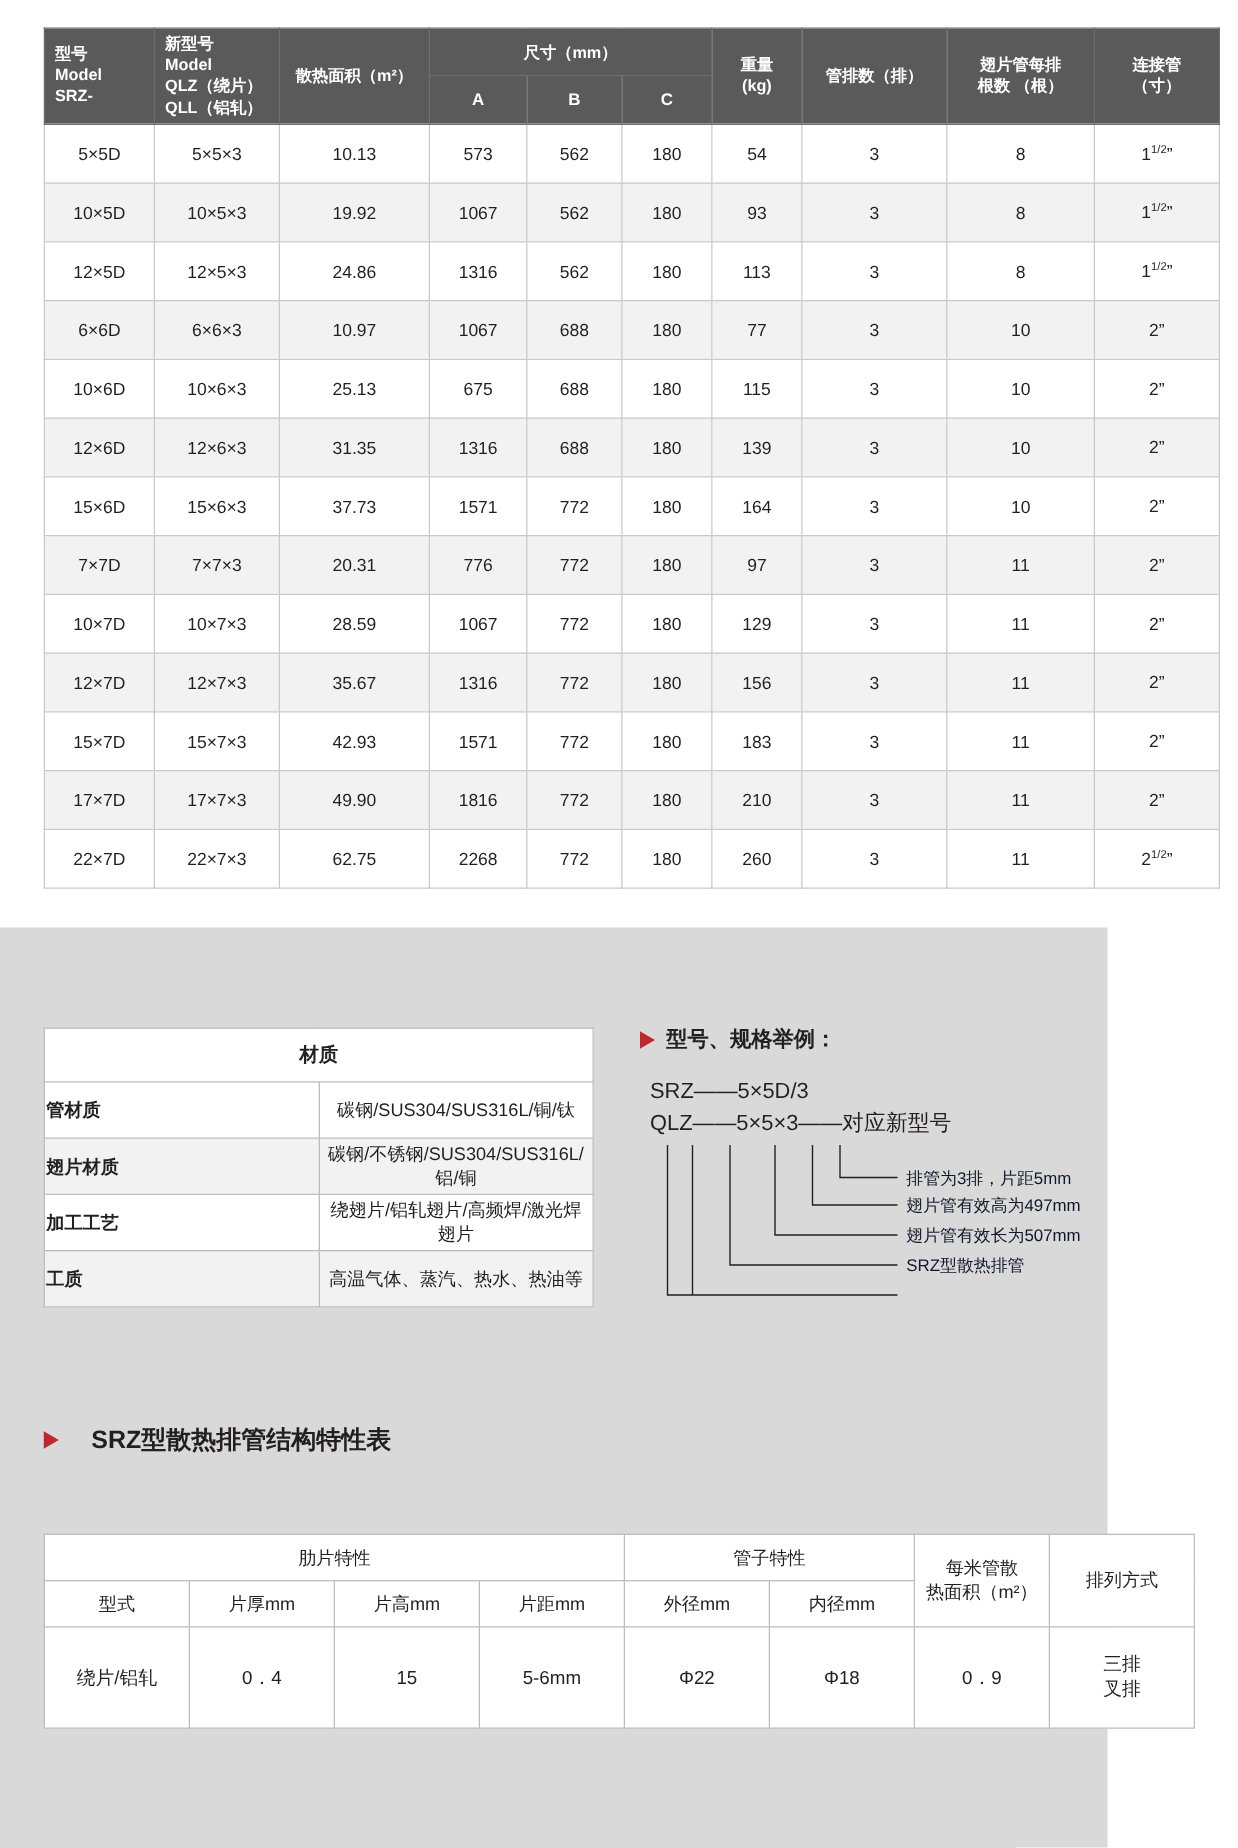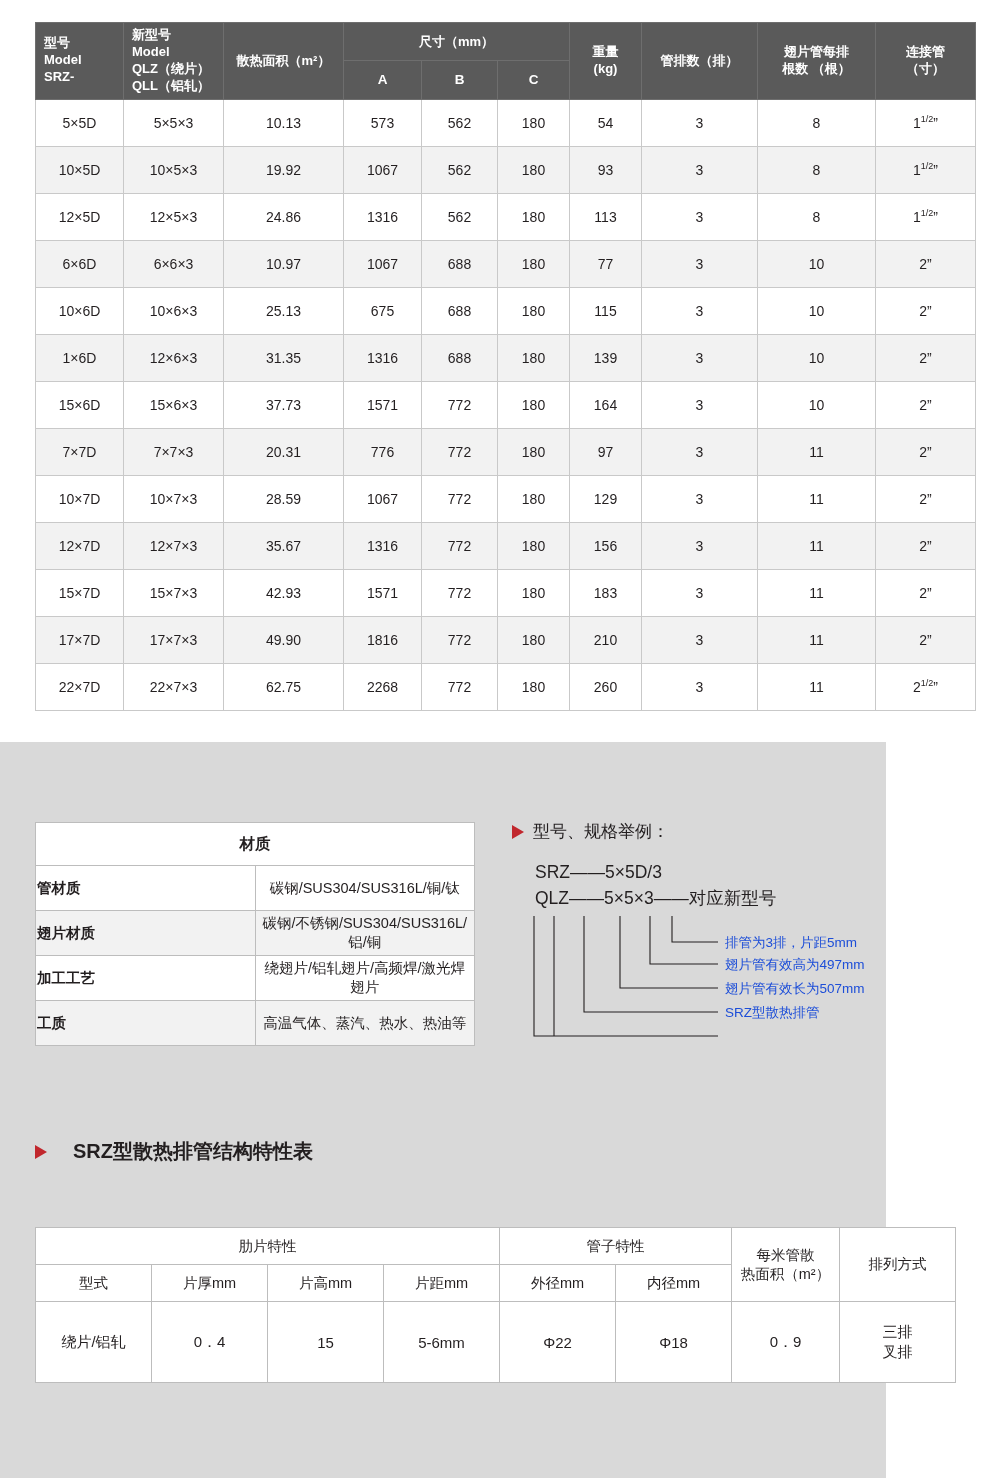"1×6D" td { text: 1 -> 12 }
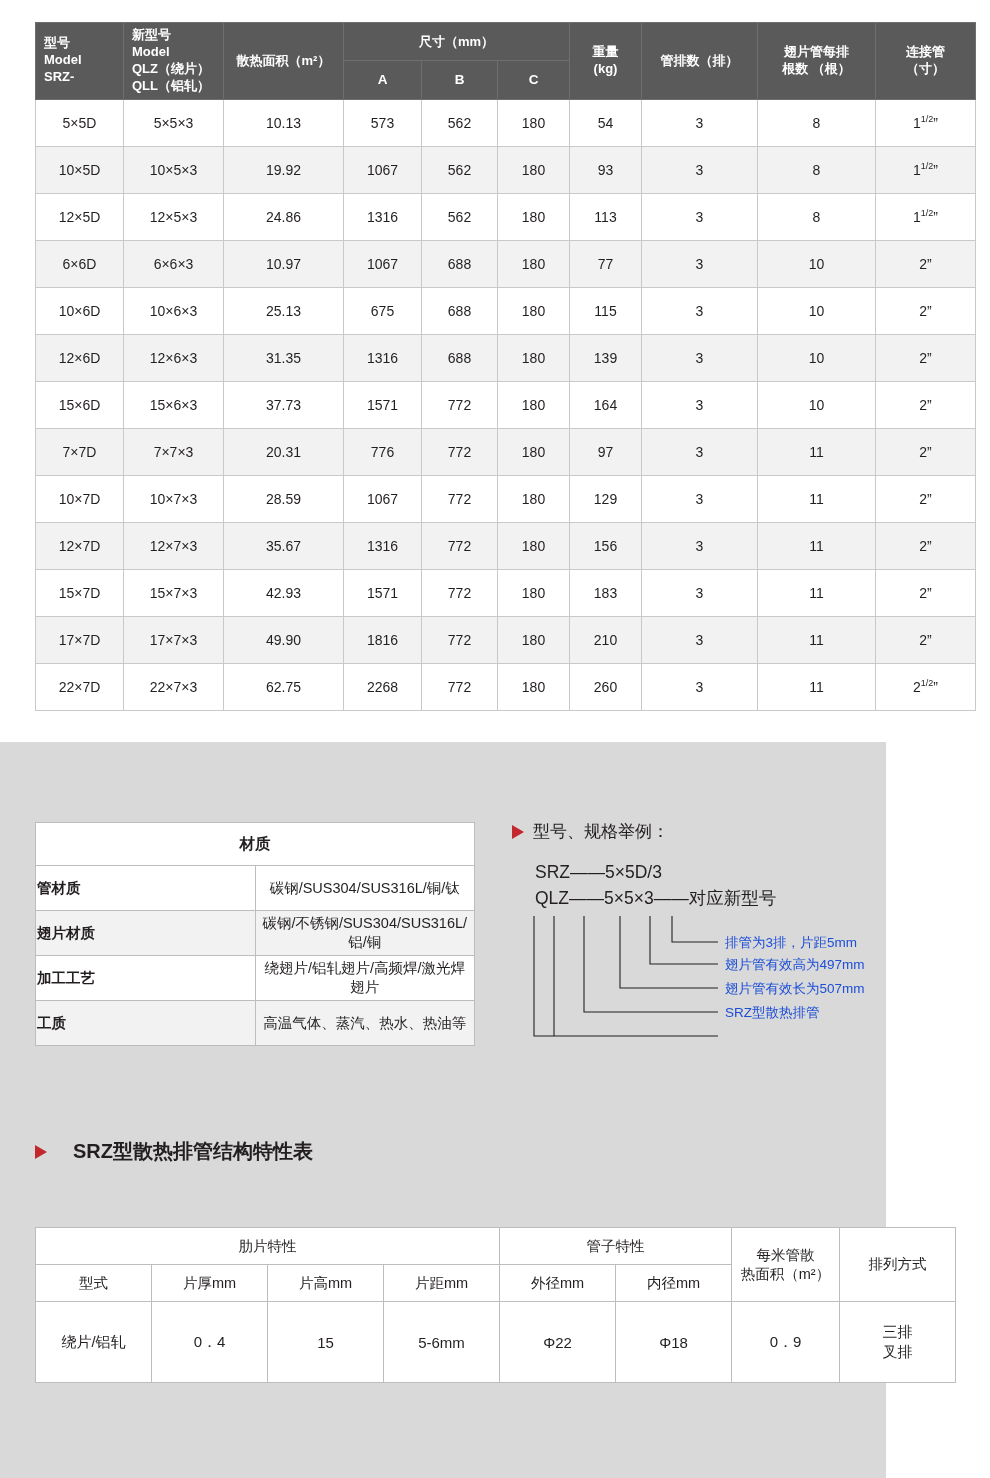"型号、规格举例：" .ex-head-text { font-weight: normal -> bold }
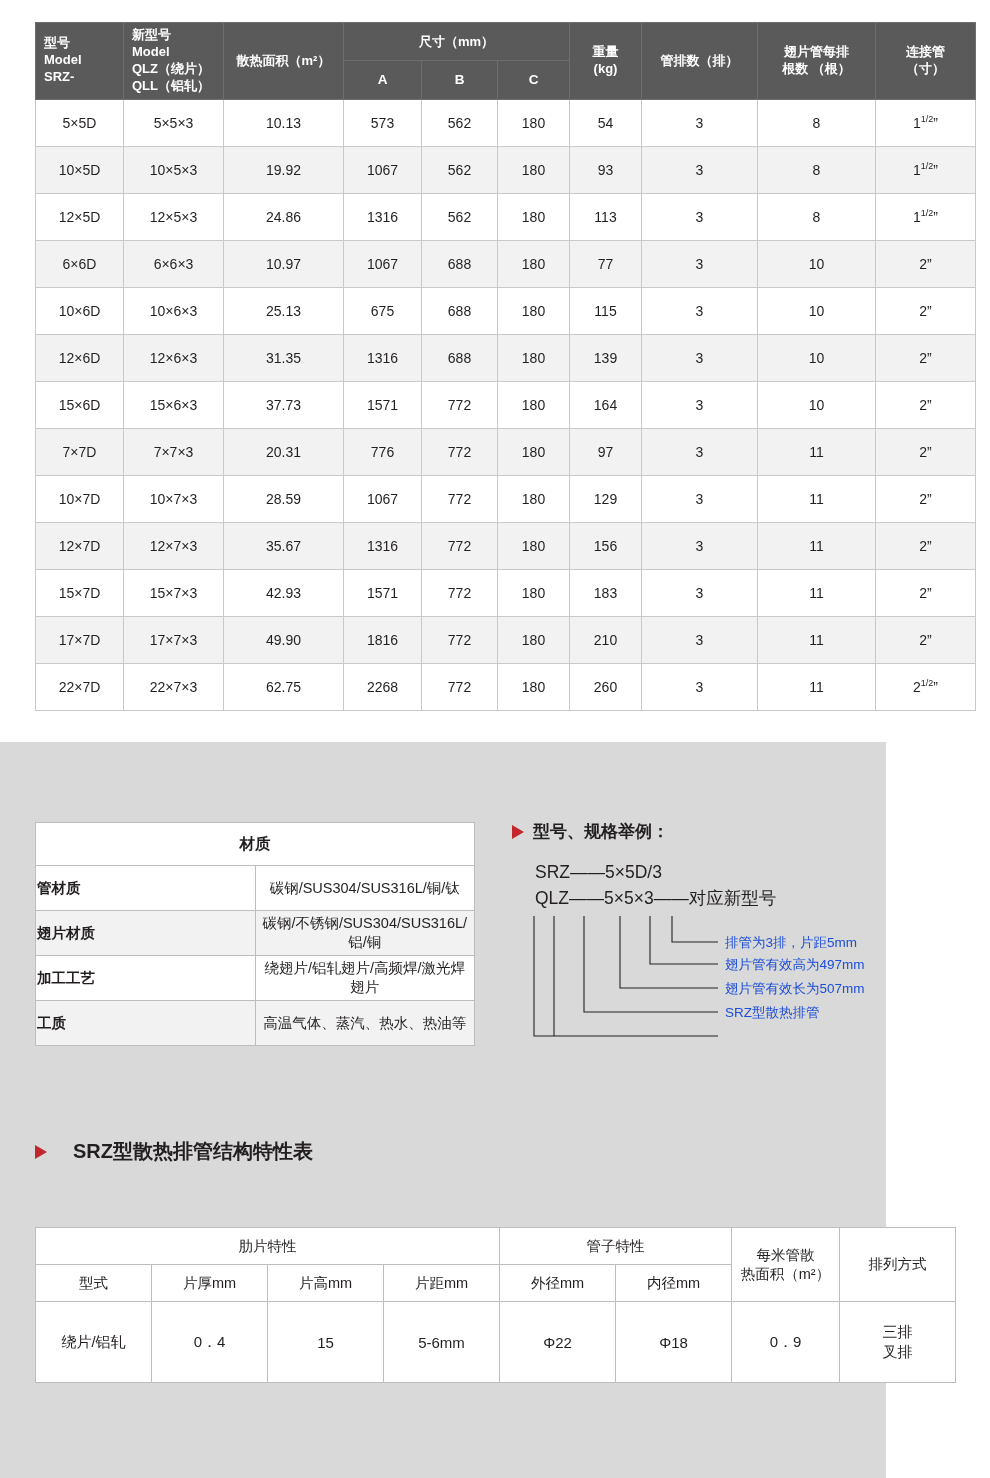"SRZ——5×5D/3" .ex-code { margin-left: 23px -> 8px }
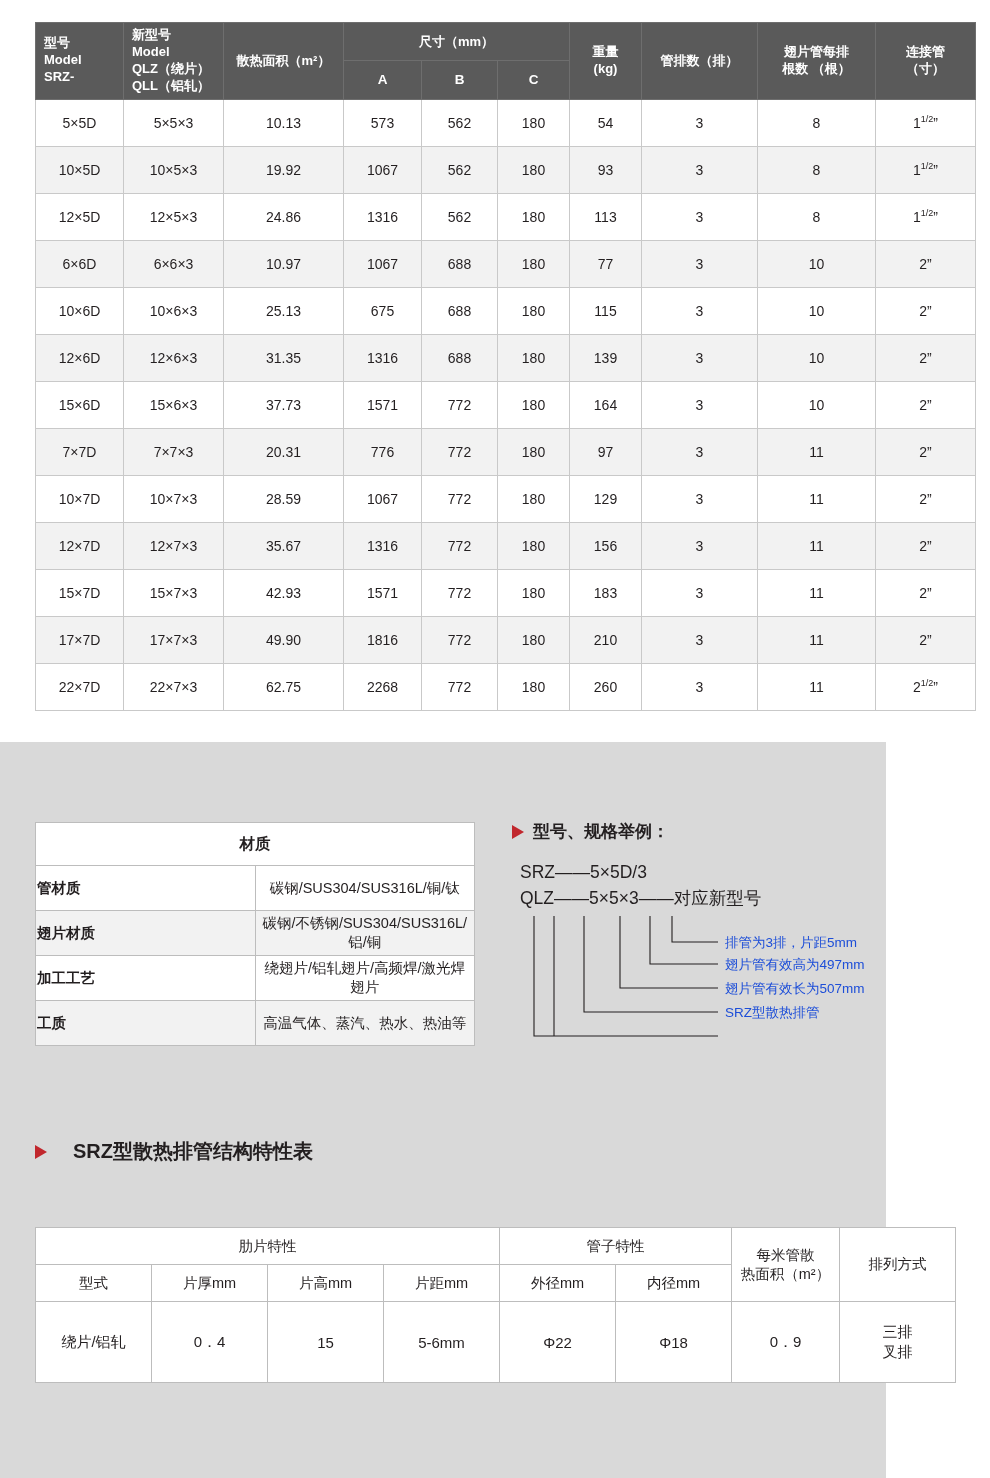"排管为3排，片距5mm" .ex-note { color: #1d4ed8 -> #0f172a }
